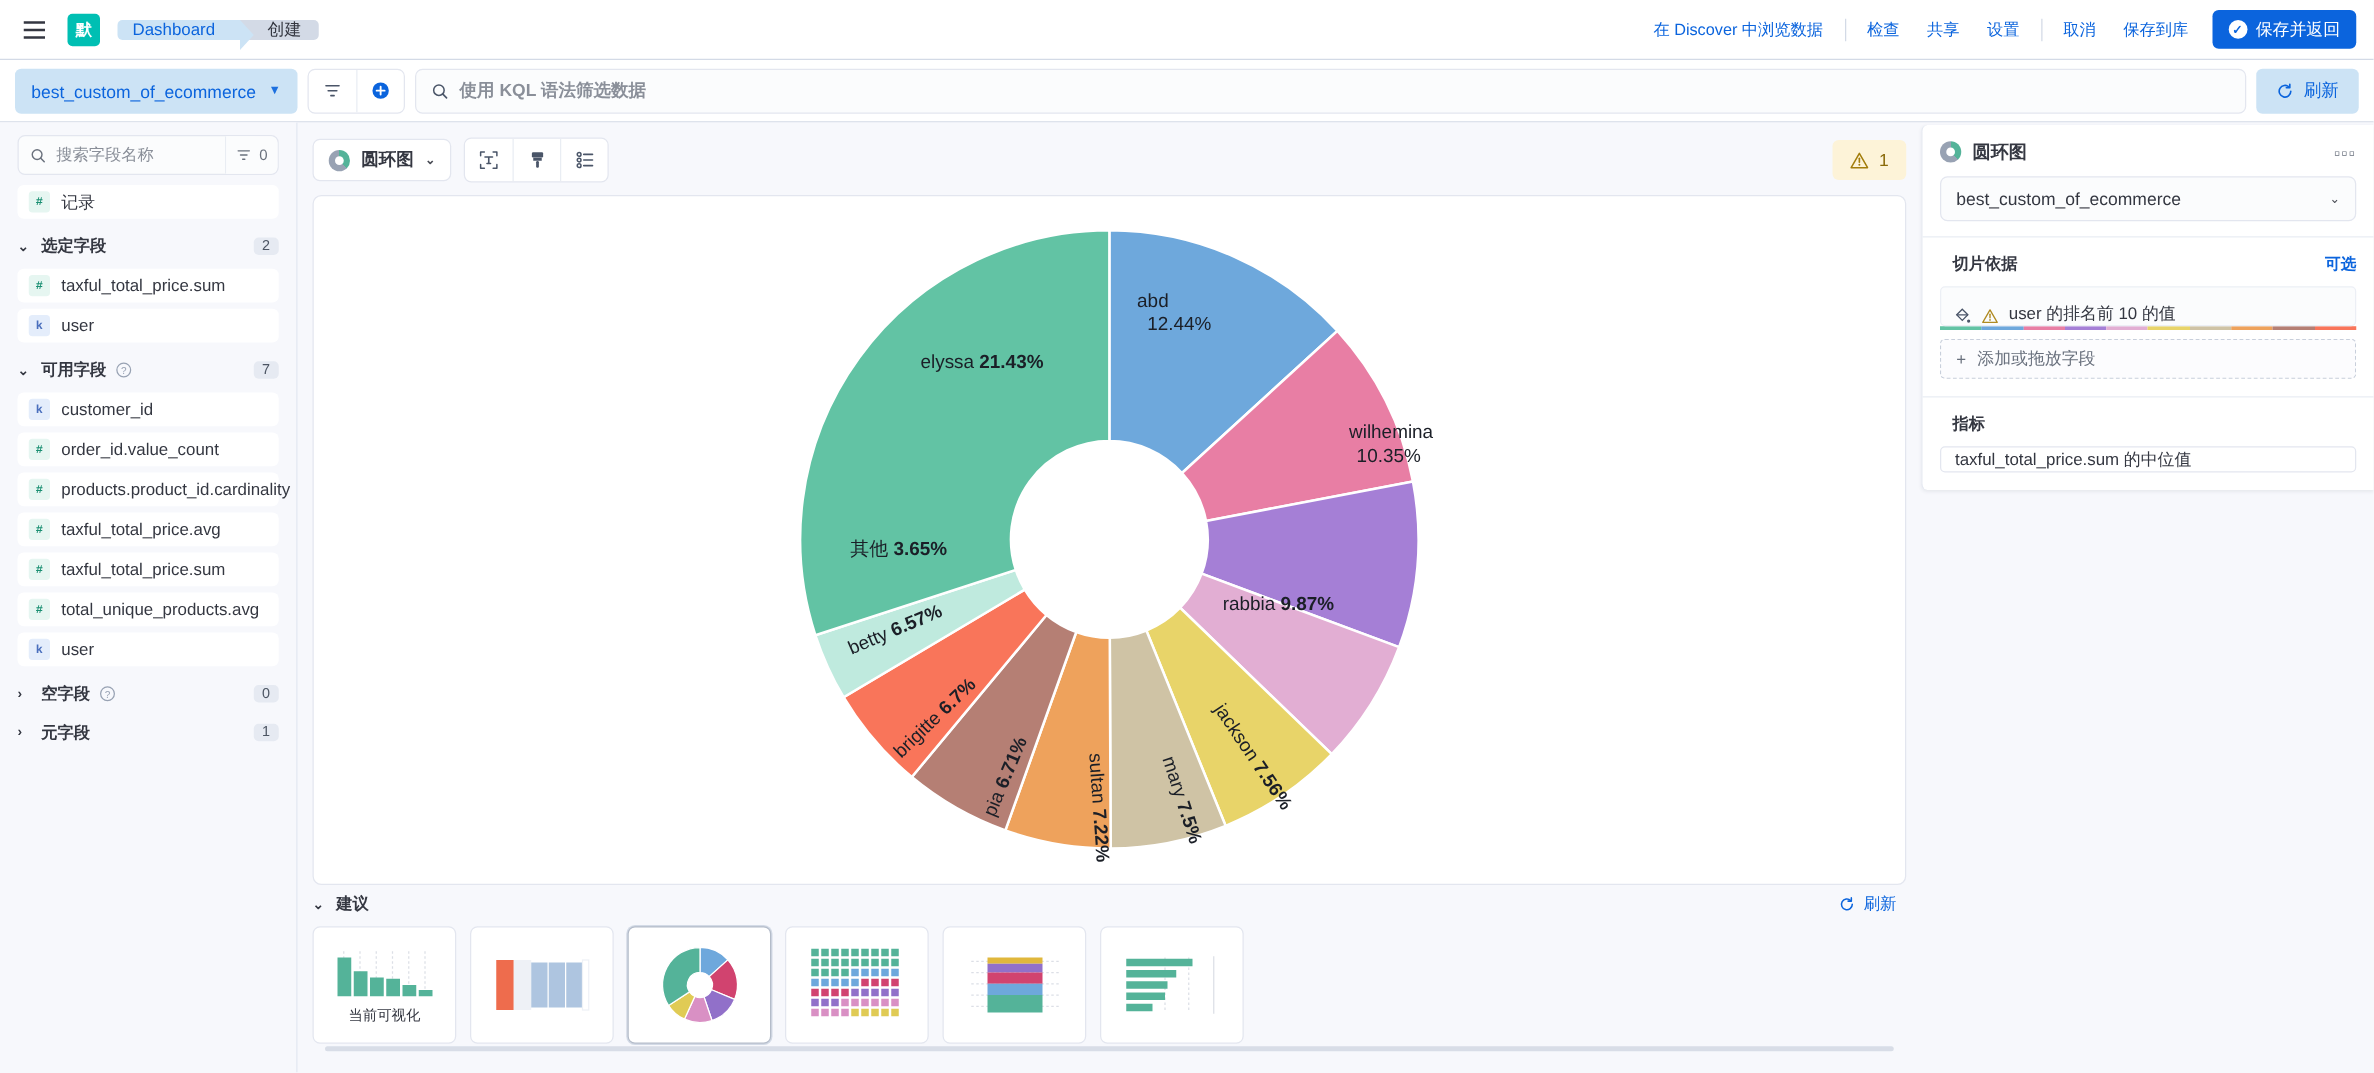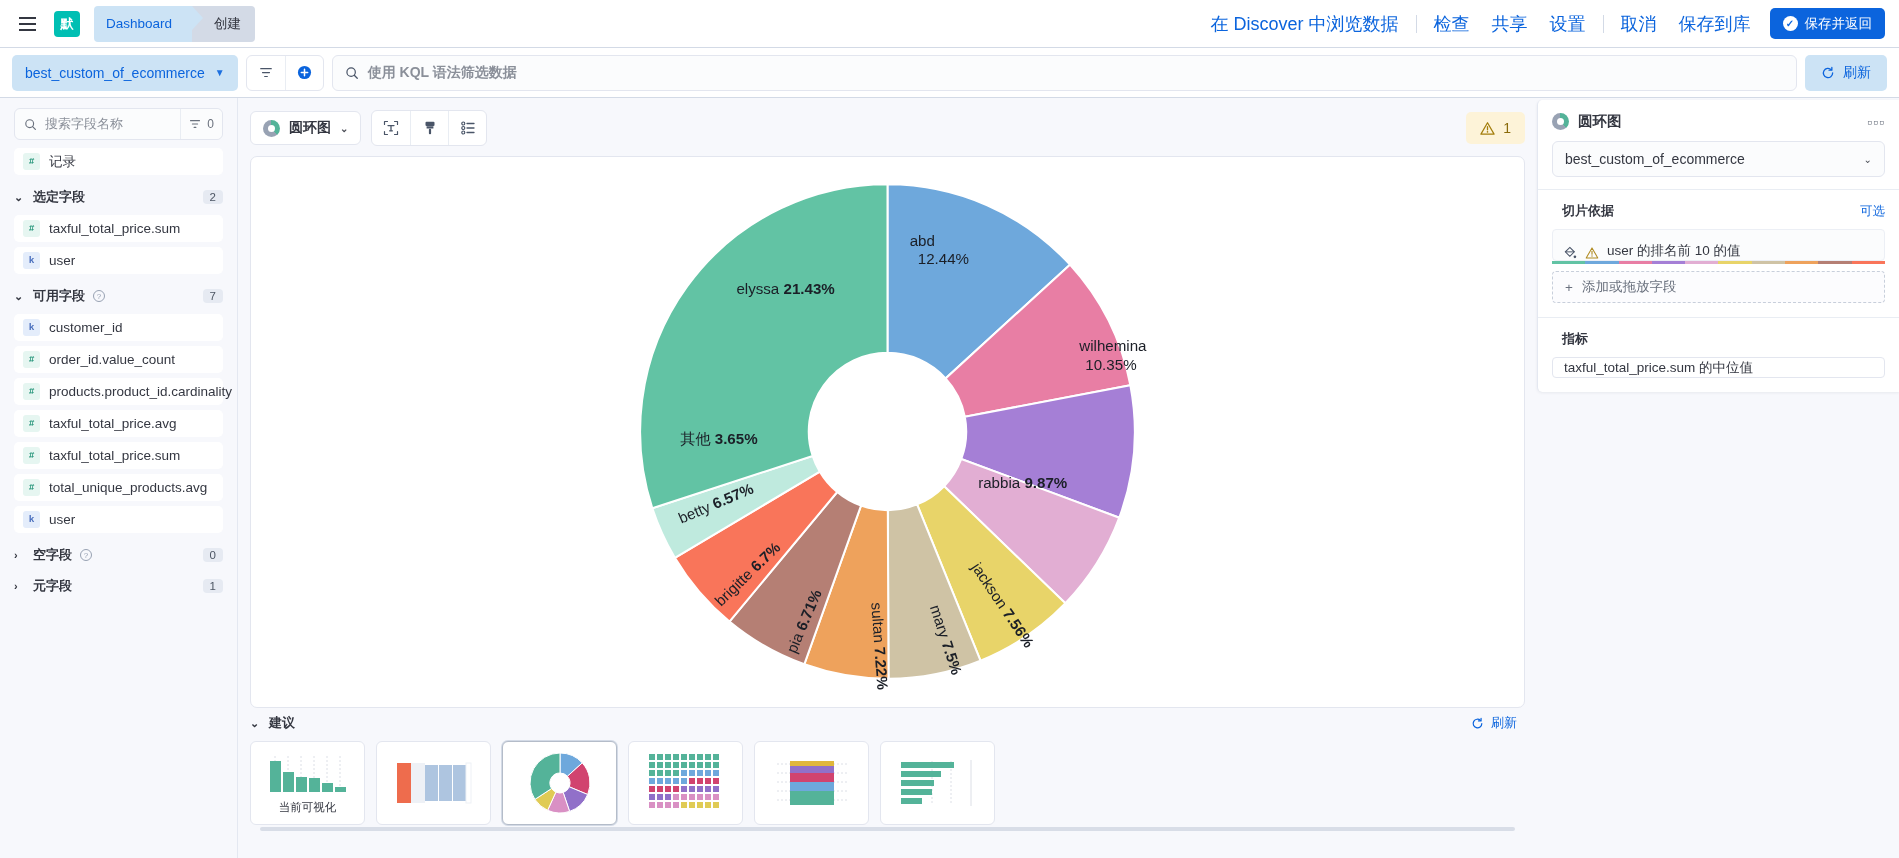"Dashboard" .crumb { height: 36px -> 16px }
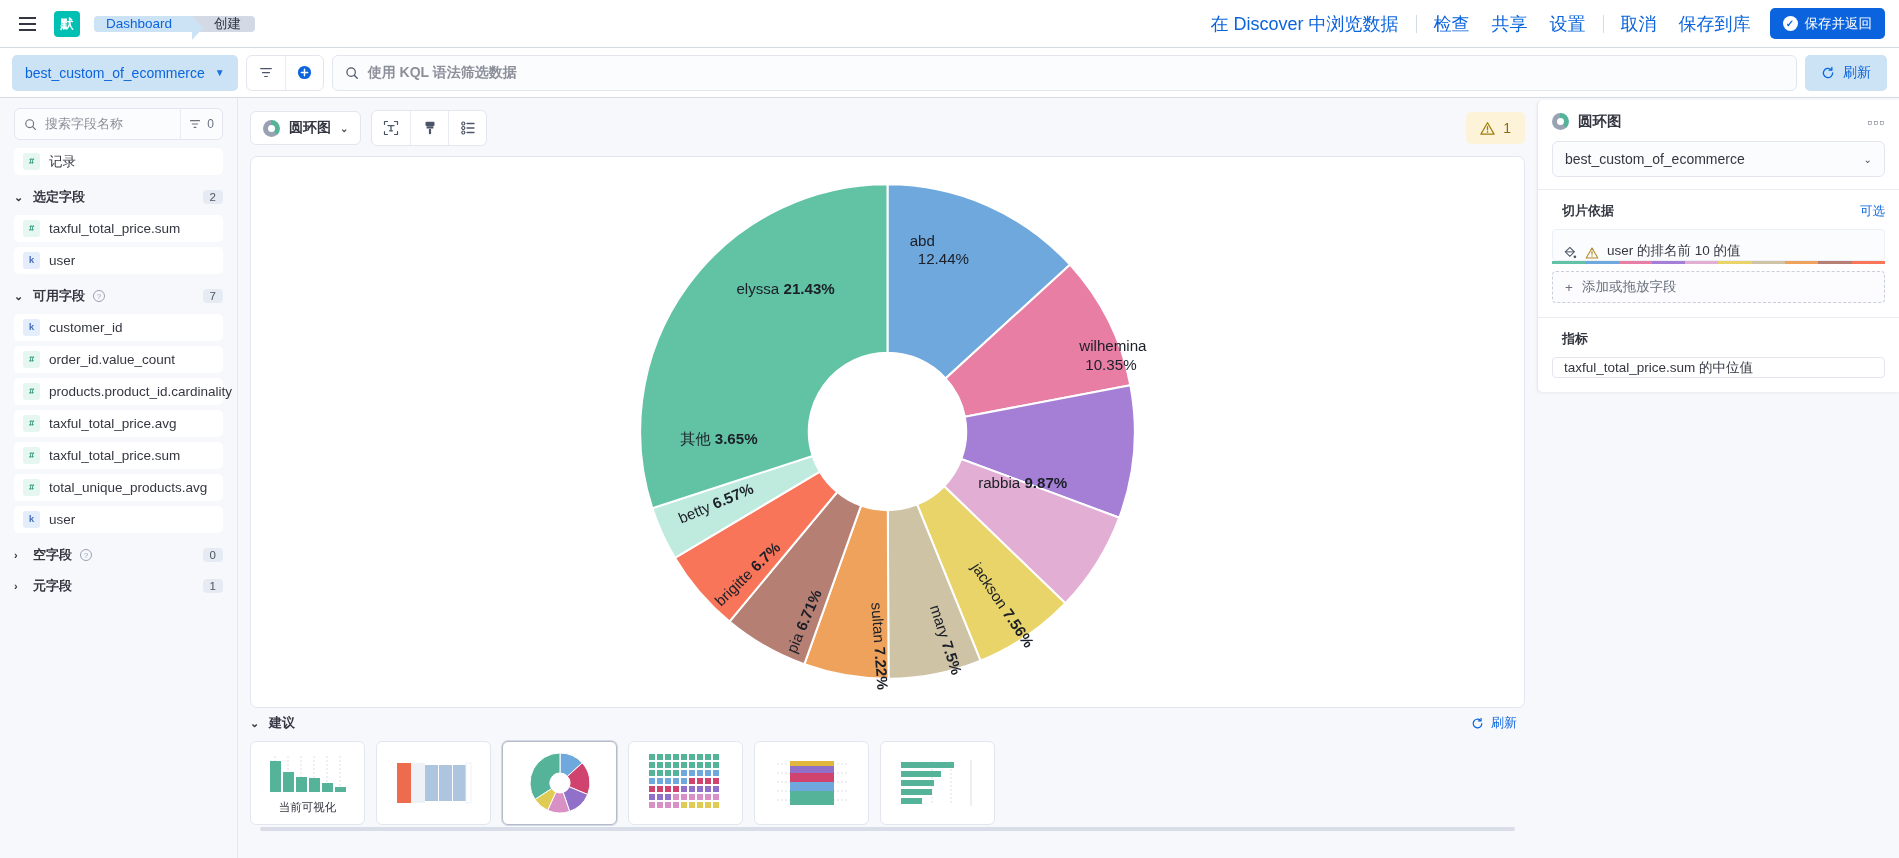"在 Discover 中浏览数据" .hlink { font-size: 18px -> 13px }
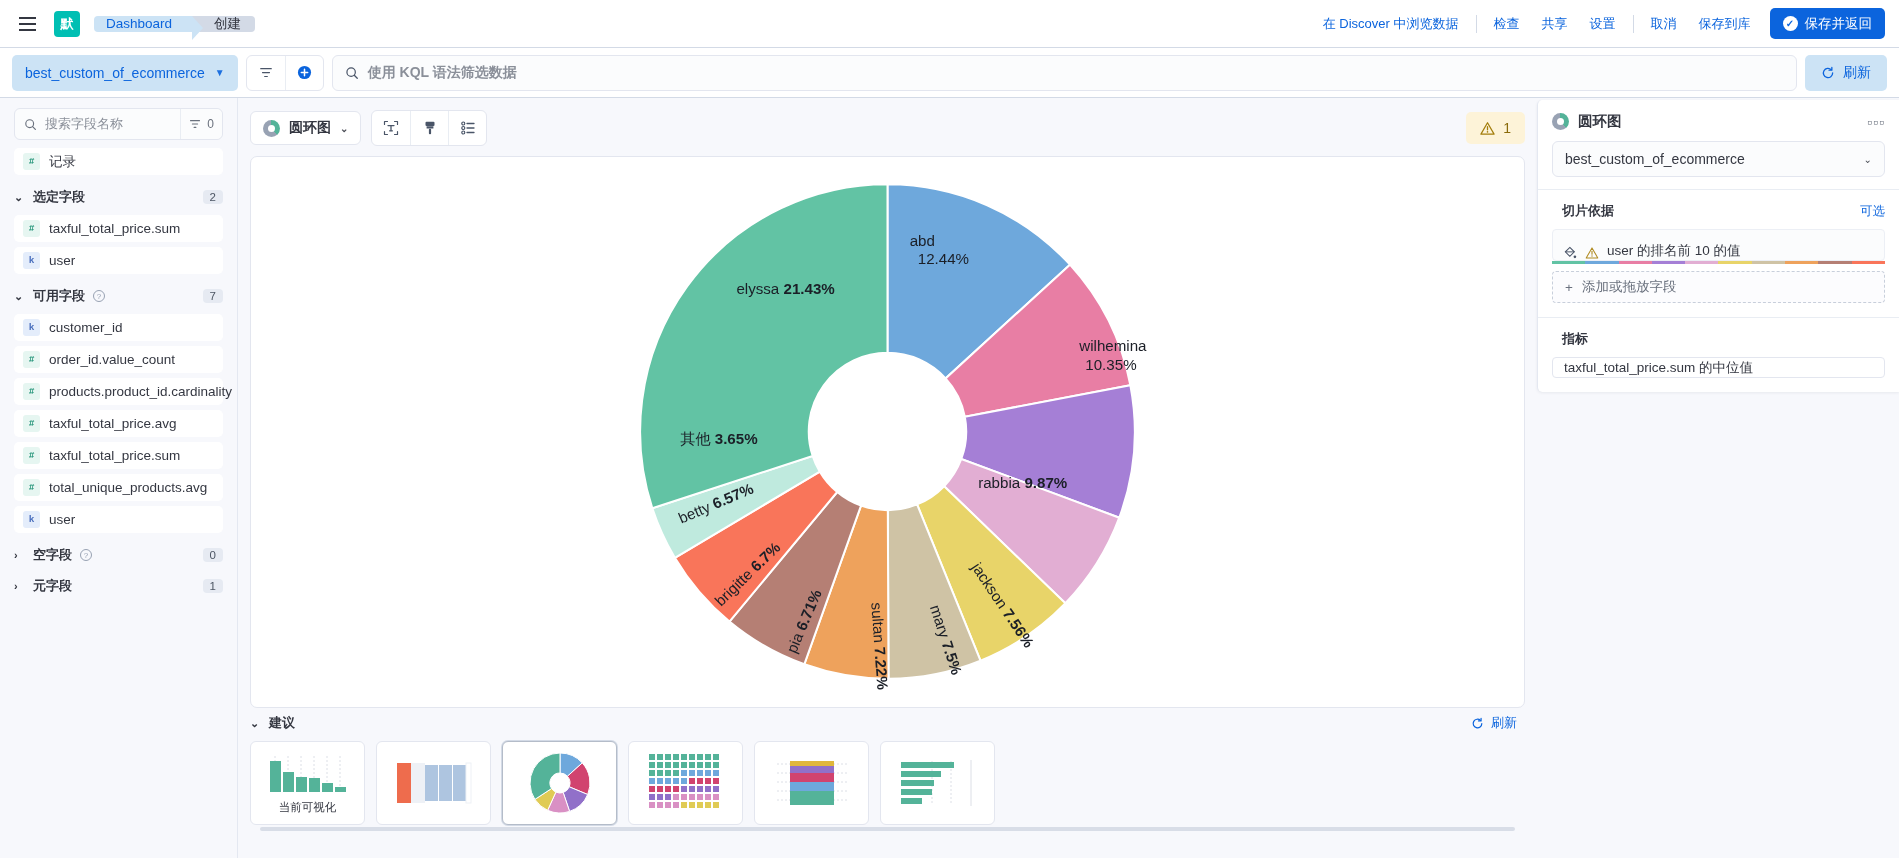"可选" .optional { font-weight: 400 -> 700 }
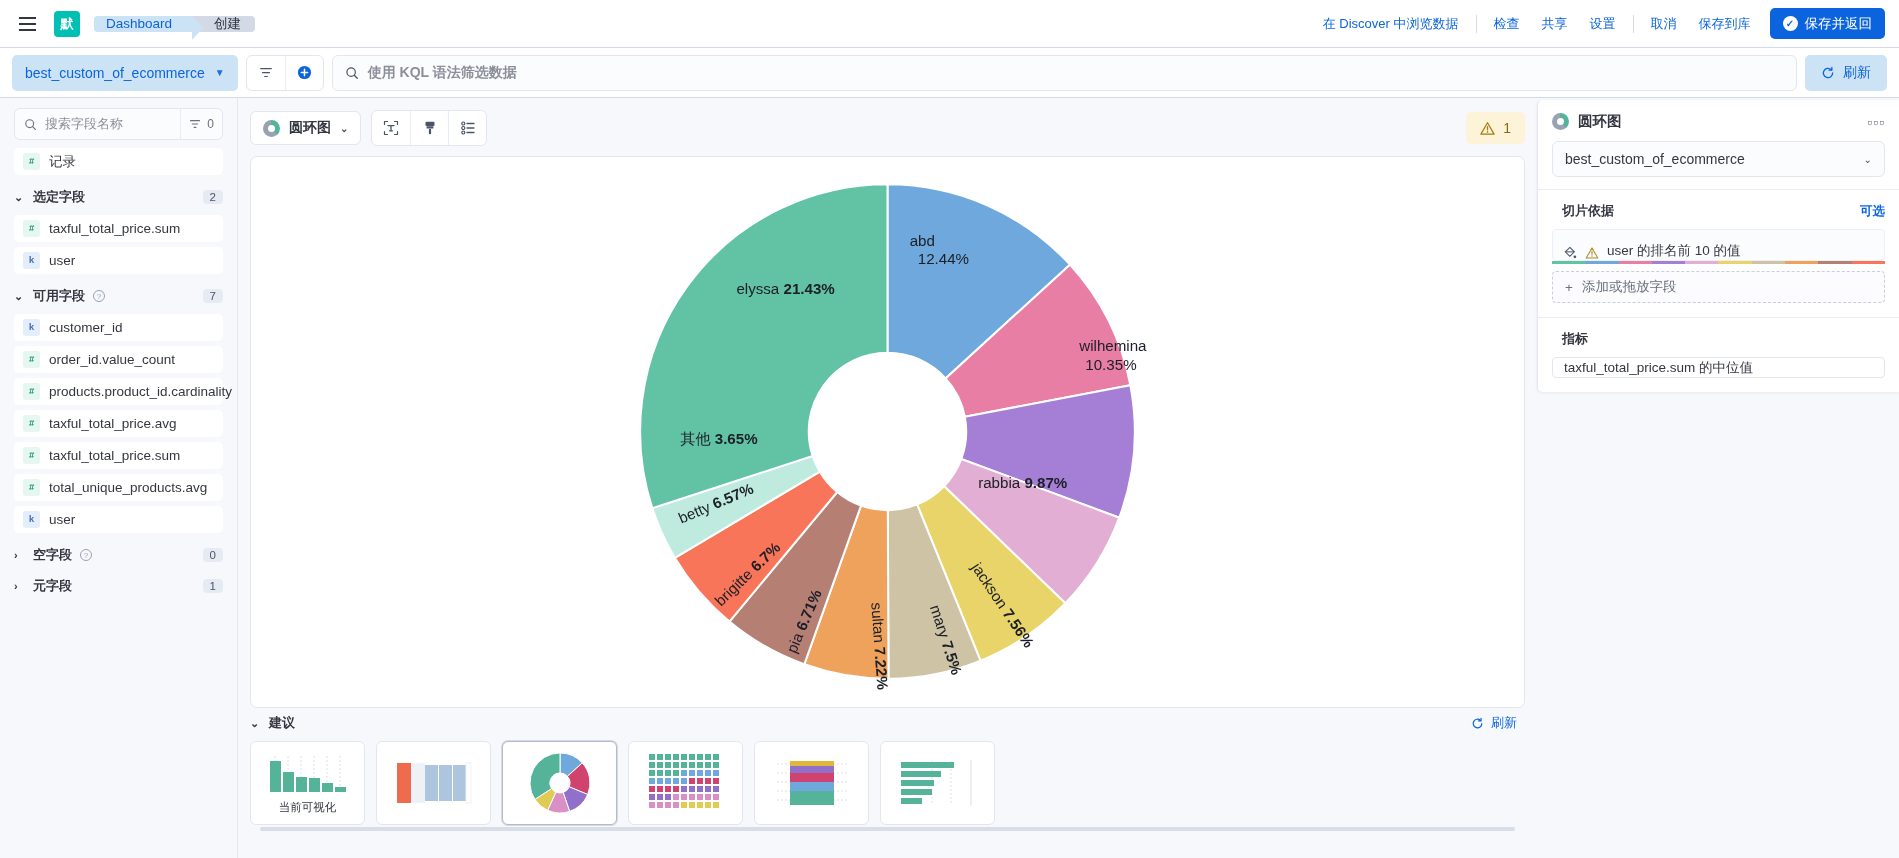"当前可视化" .sugg-card { height: 84px -> 94px }
